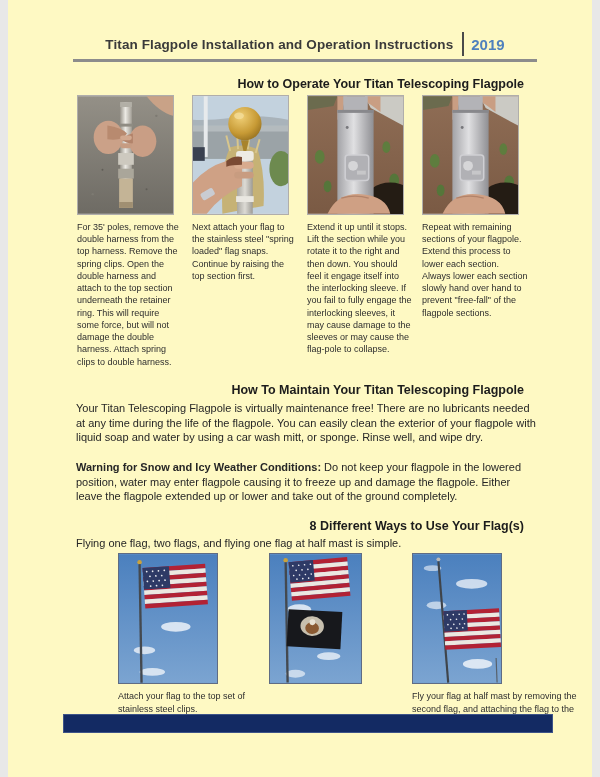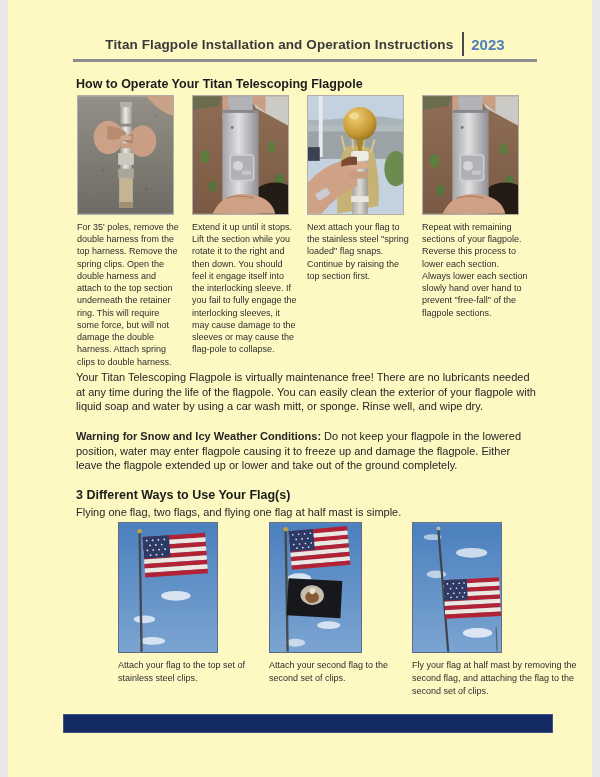"2023" span.header-year { text: 2023 -> 2019 }
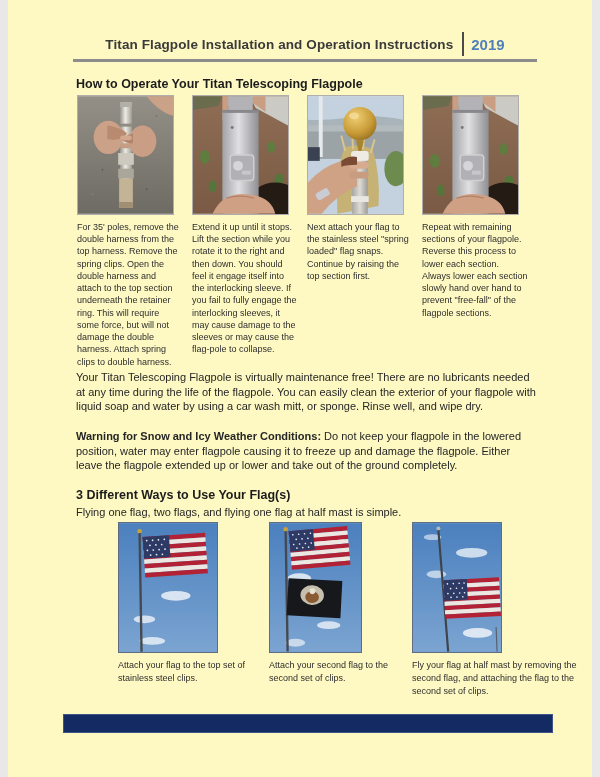"How to Operate Your Titan" .section-heading { margin: 15px 0 4px -> 15px 13px 4px; text-align: none -> right }
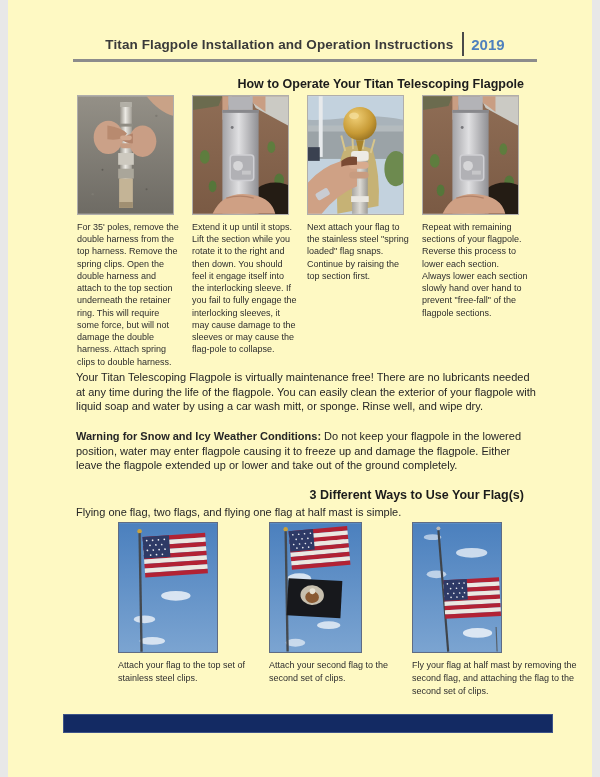"Extend it up until it" div.step { order: before "Next attach your flag to" -> after "Next attach your flag to" }
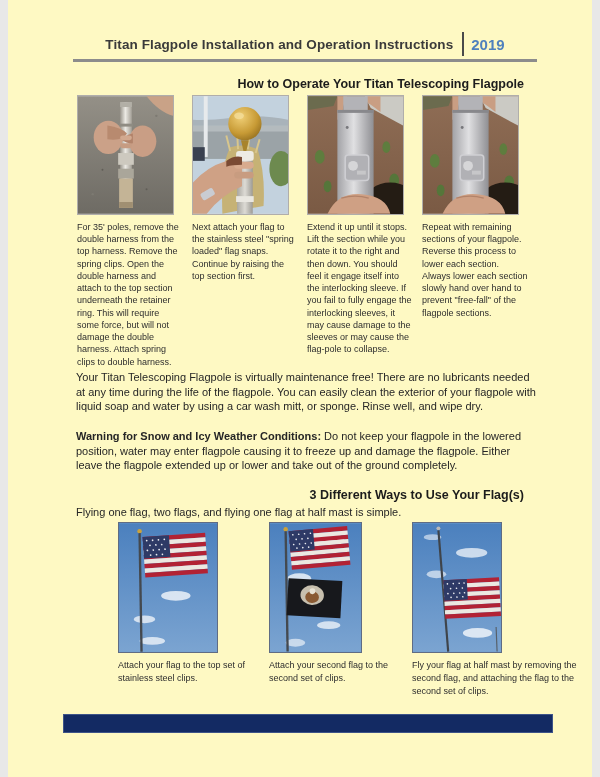"Repeat with remaining sections of" div.step-caption { text: Reverse -> Extend }
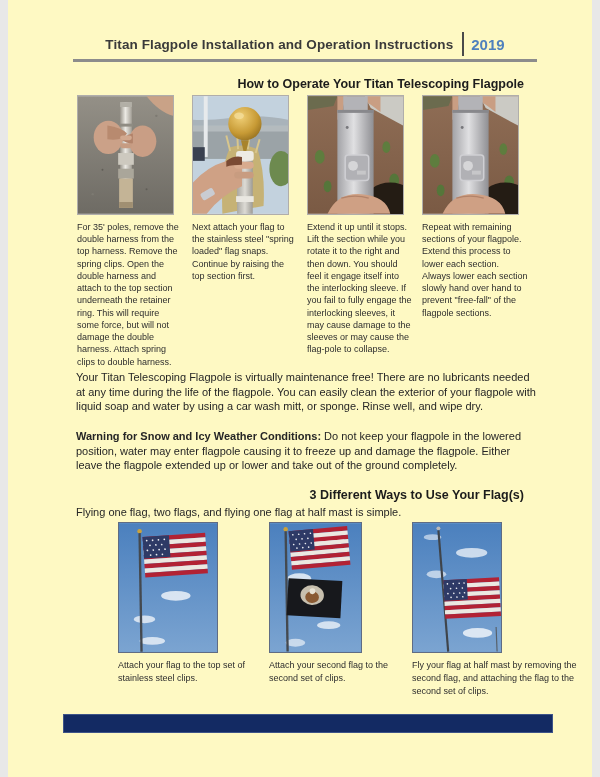"How To Maintain Your Titan" div.section-heading { html: none -> <div>How To Maintain Your Titan Telescoping Flagpole</div> }
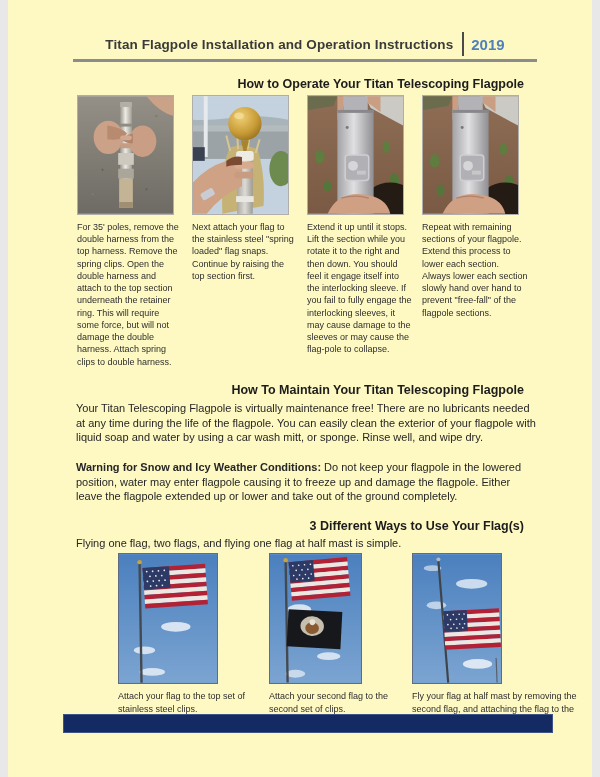"3 Different Ways to Use" div.section-heading { text: 3 -> 8 }
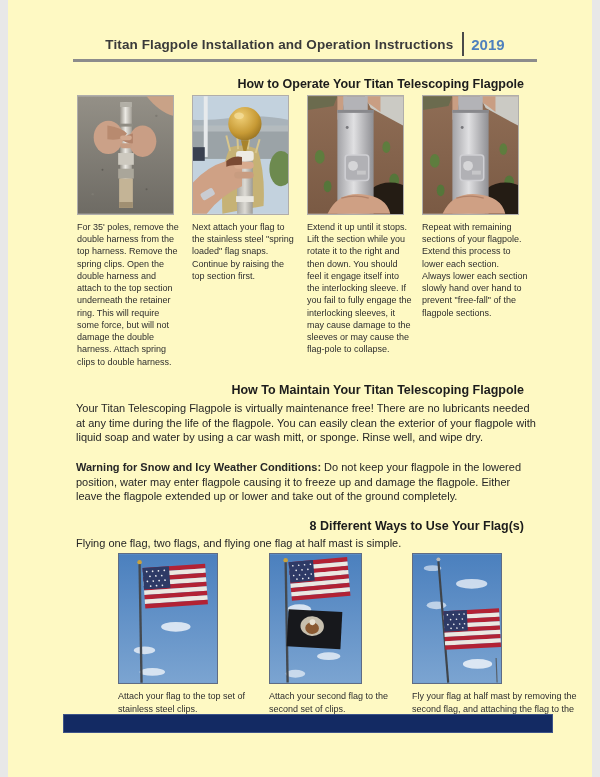"Attach your second flag to" div.flag-caption { html: <div>Attach your second flag to the second set of clips.</div> -> none }
